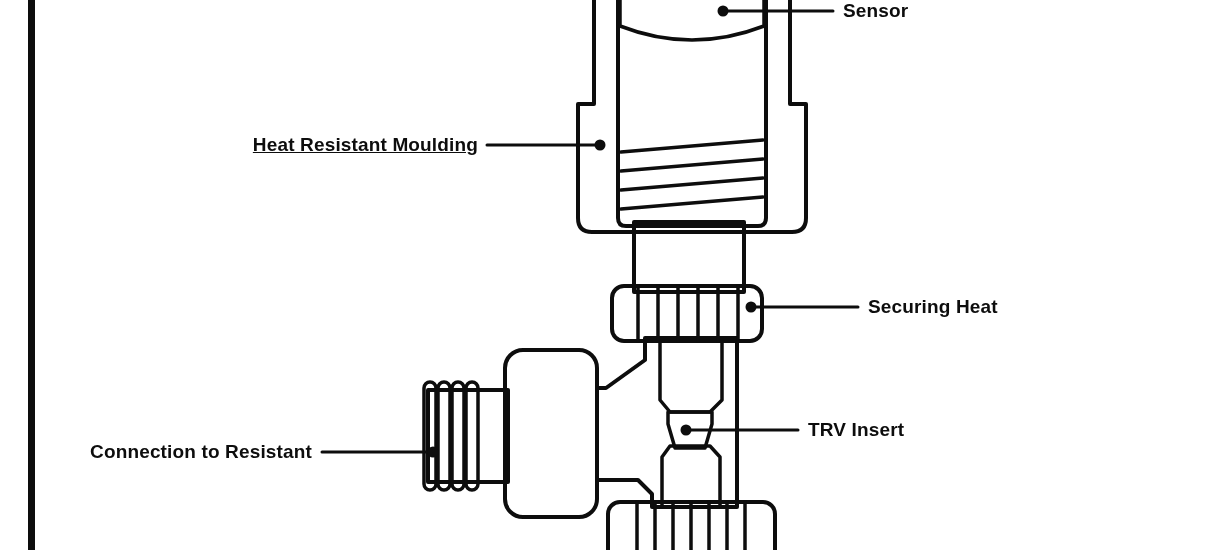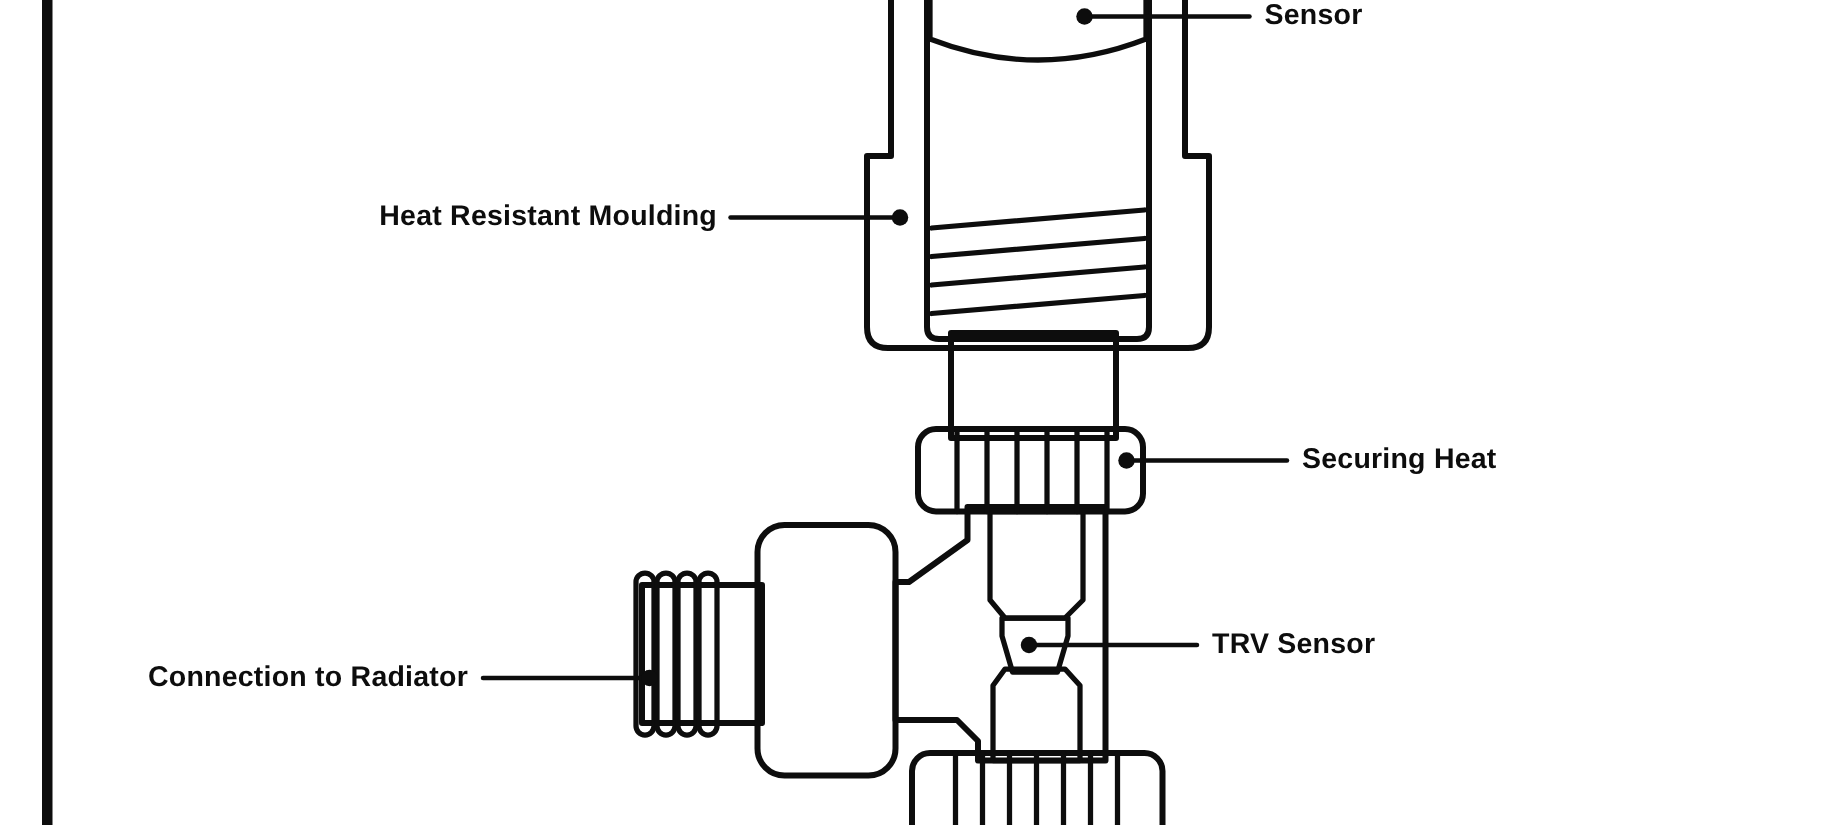"Heat Resistant Moulding" .lbl-hrm { text-decoration: none -> underline }
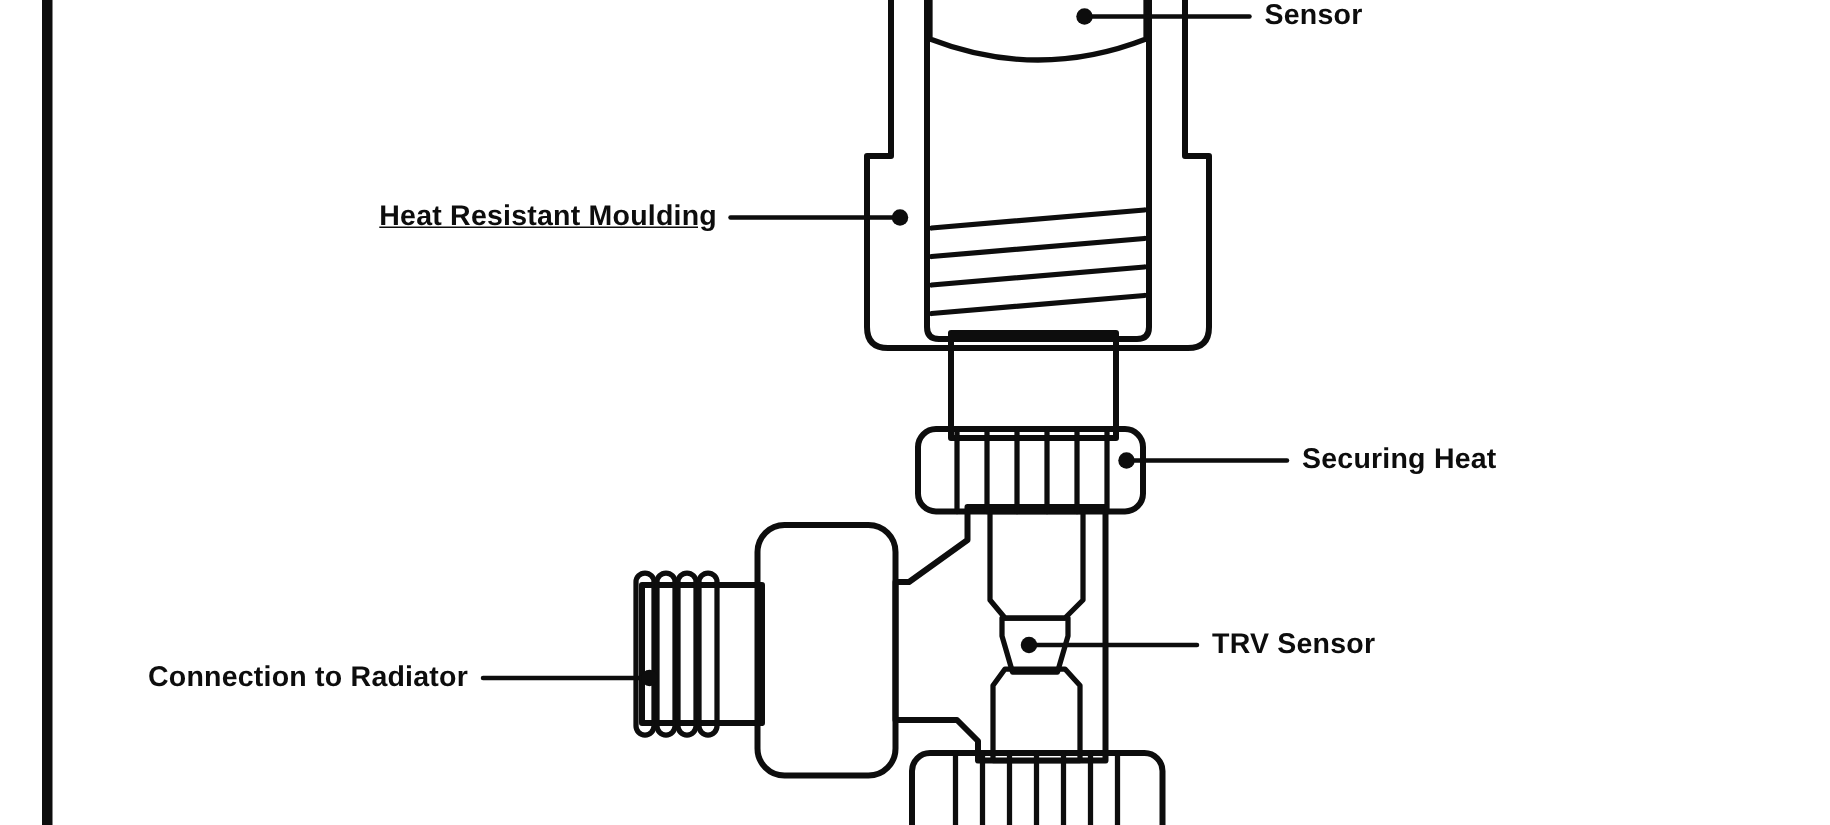"TRV Sensor" div.label { text: Sensor -> Insert }
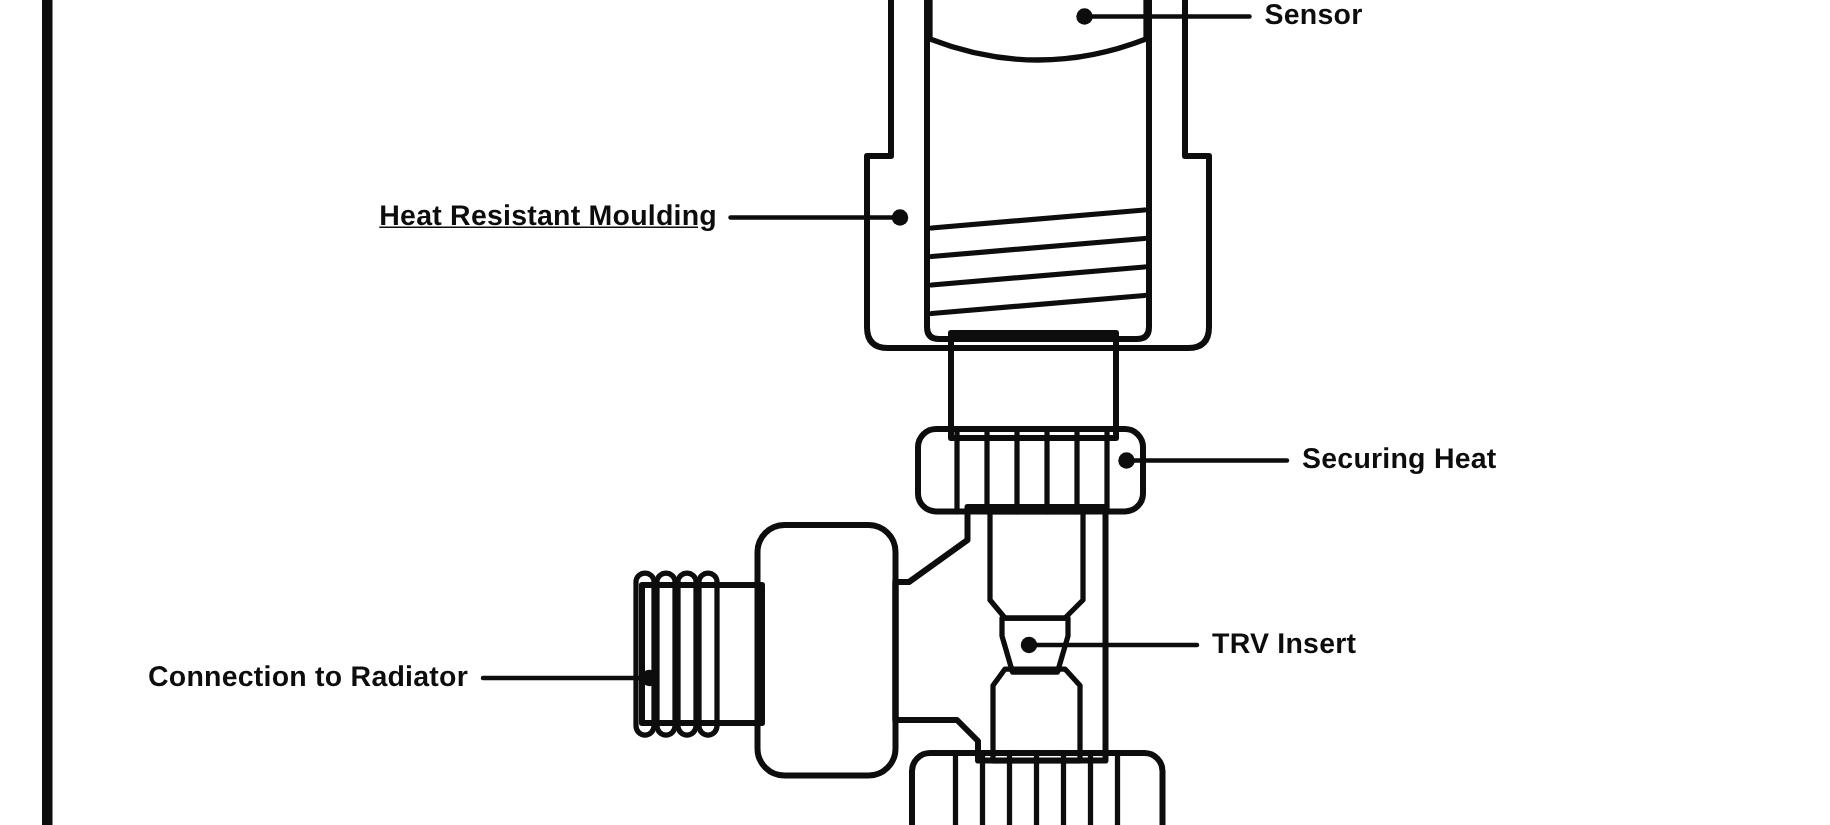"Connection to Radiator" div.label { text: Radiator -> Resistant }
